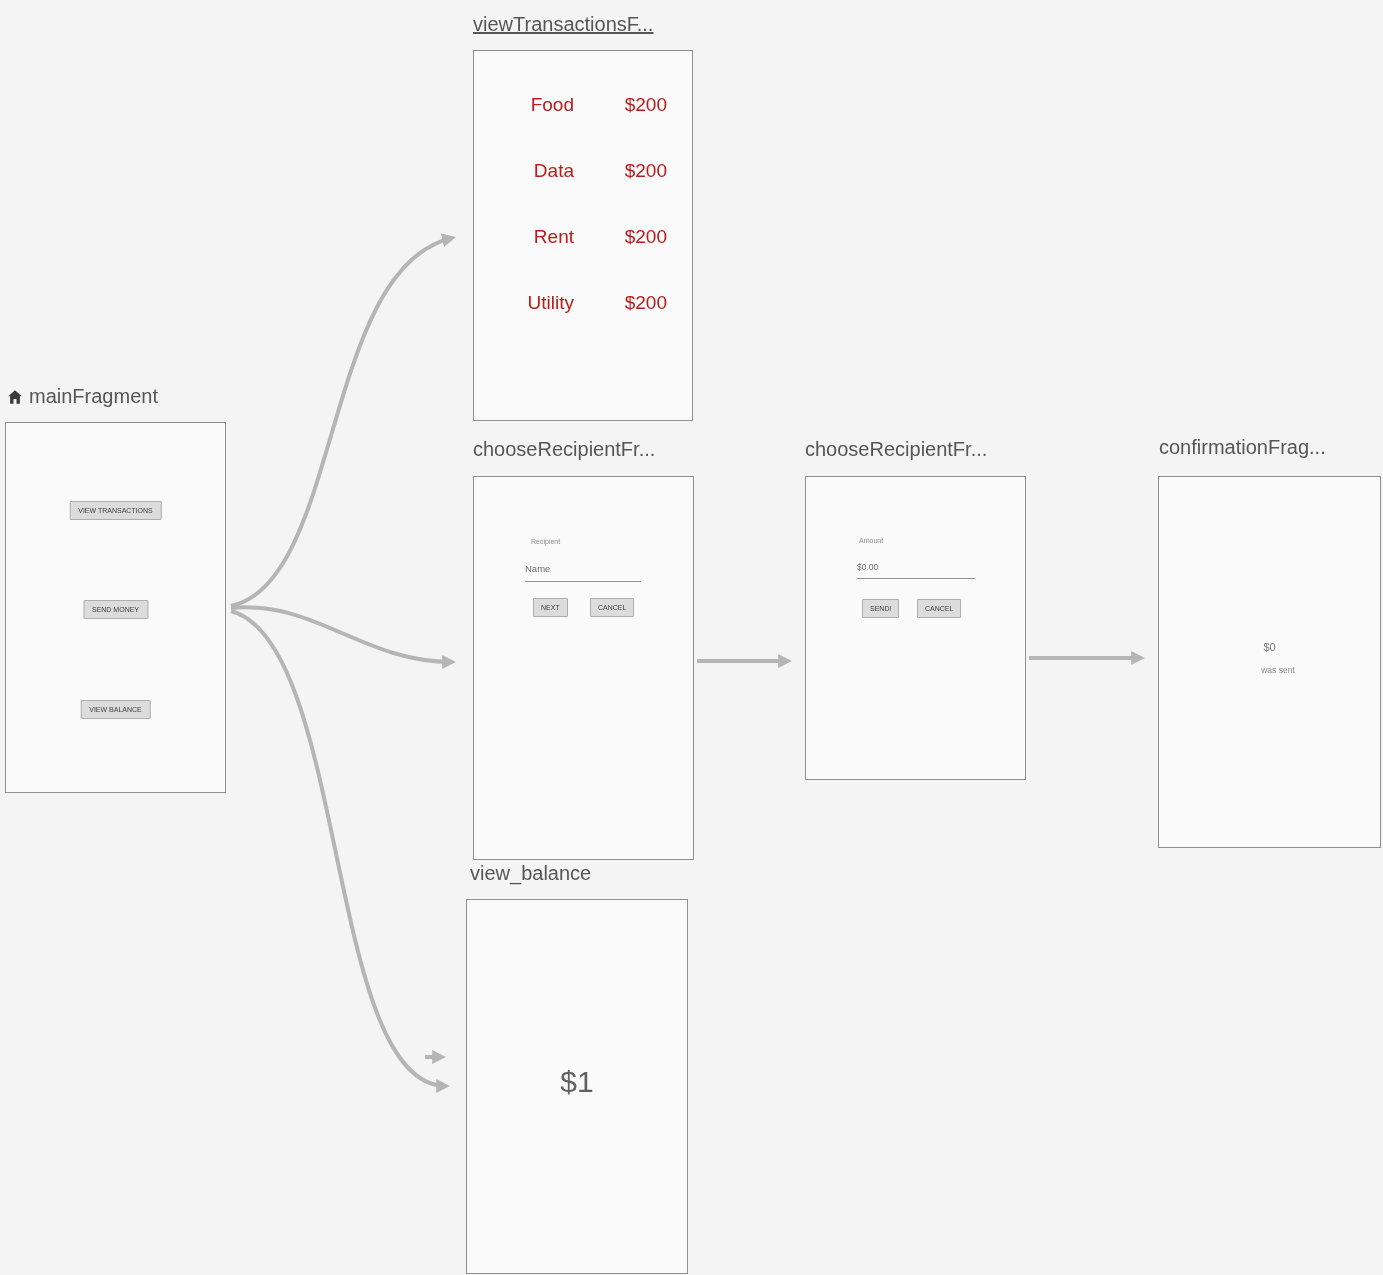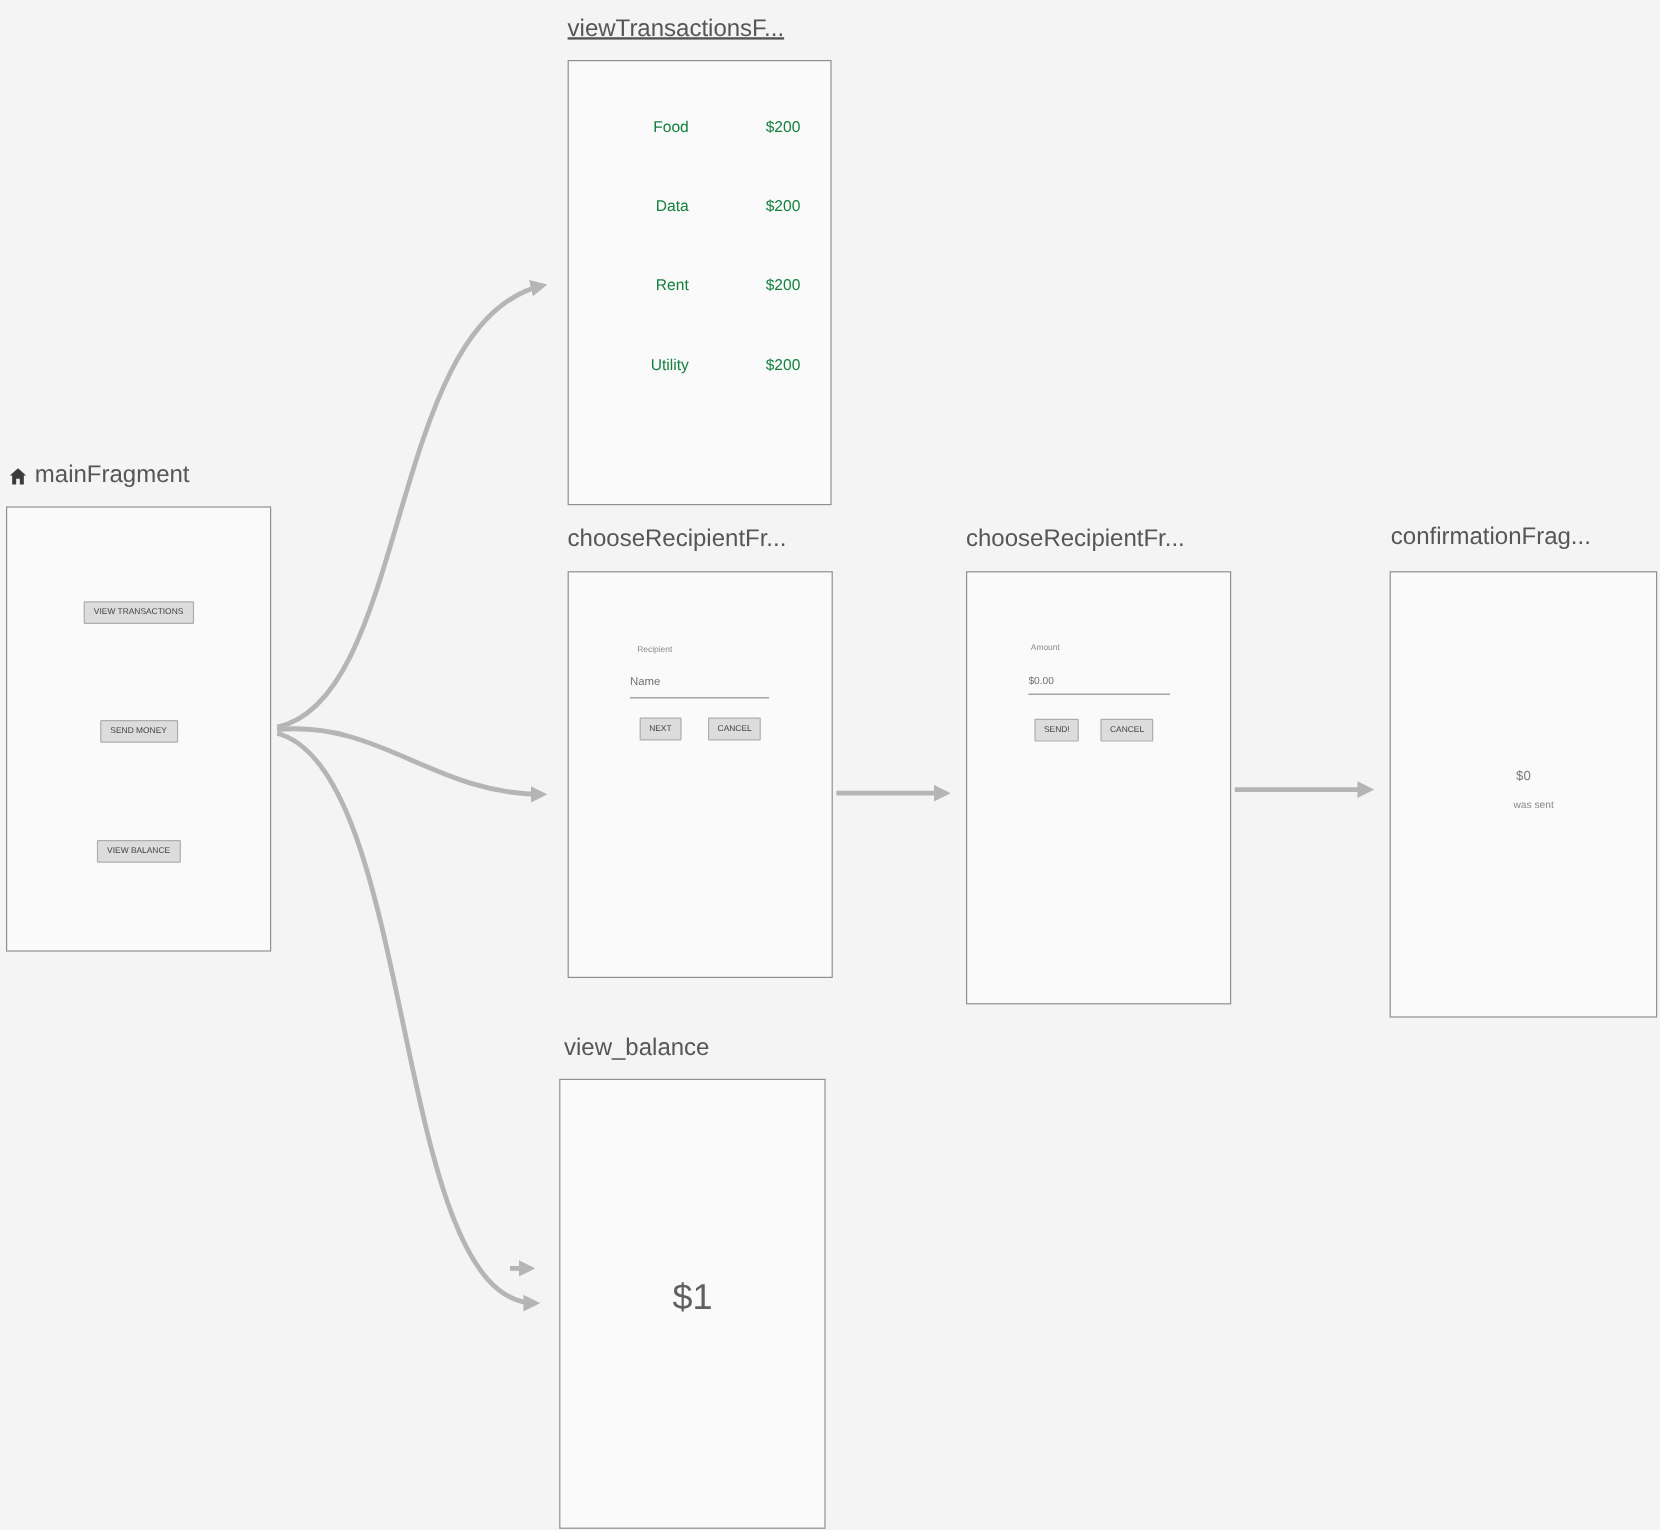"Food" .tx-row span { color: #15803d -> #b91c1c; font-size: 13px -> 19px }
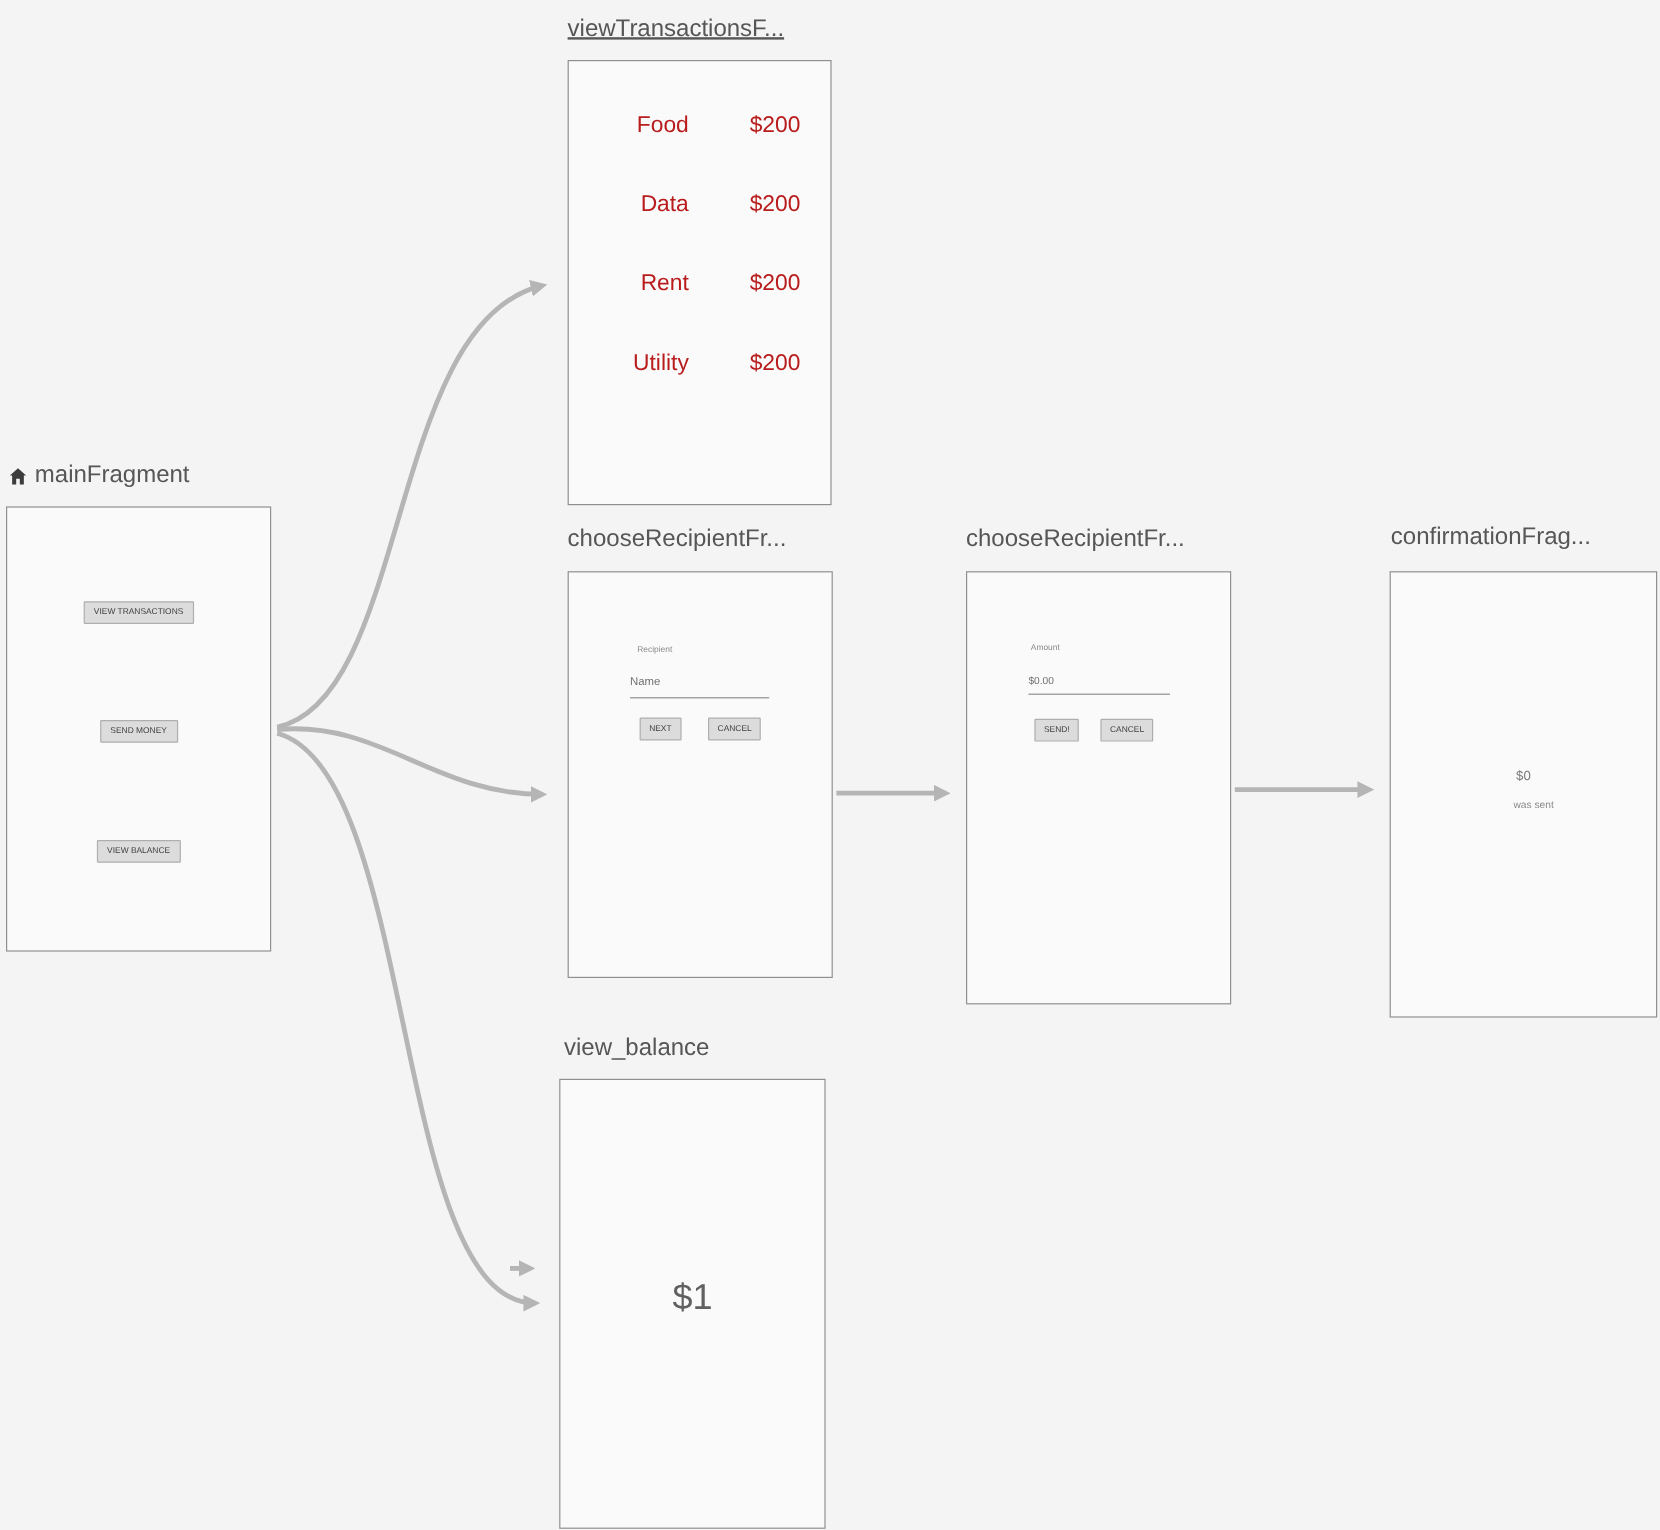"Name" div.card { height: 339px -> 384px }
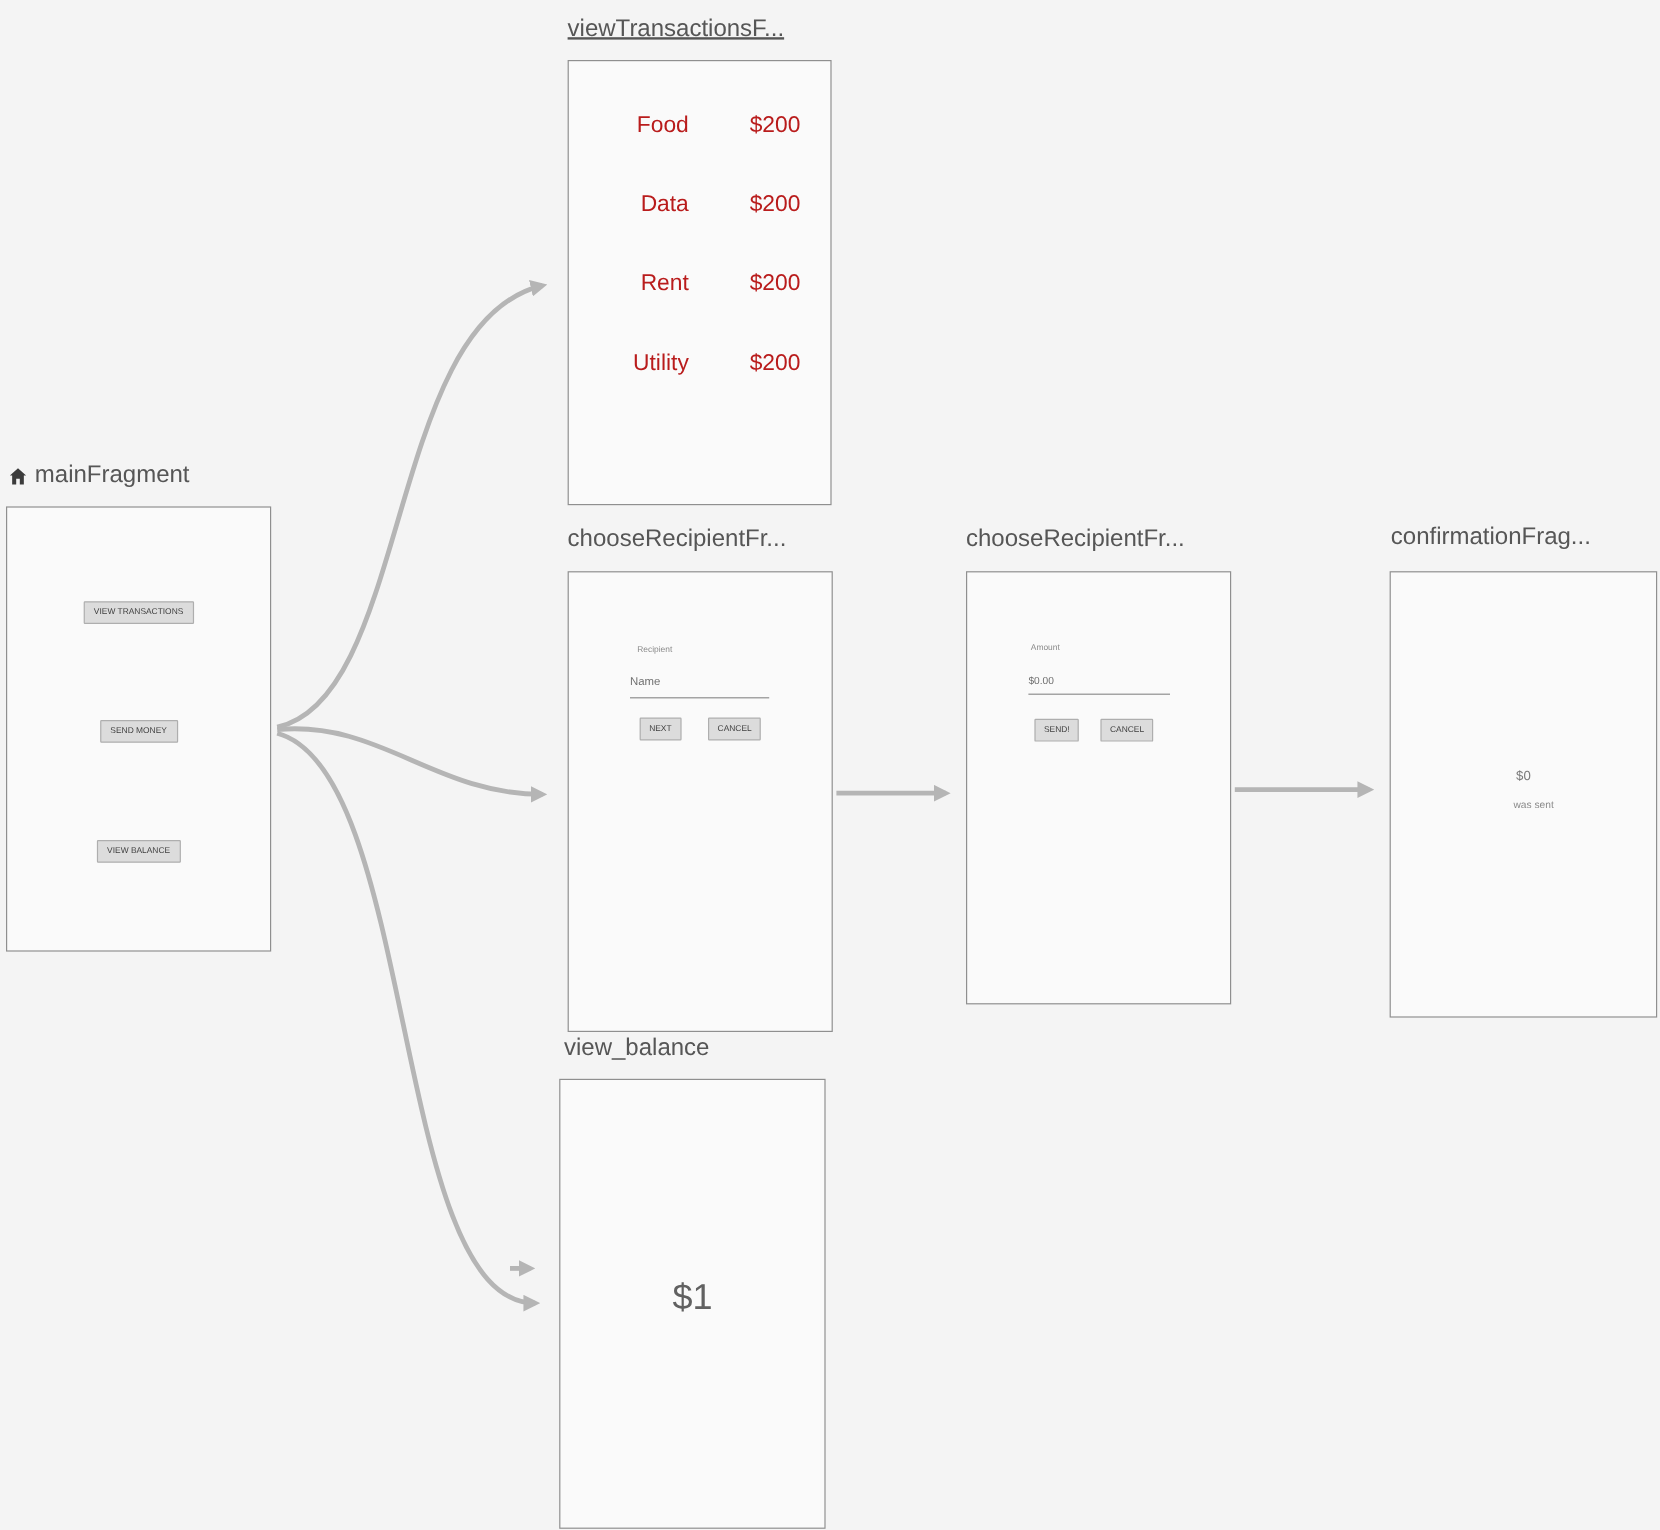"$0.00" div.card { height: 361px -> 304px }
